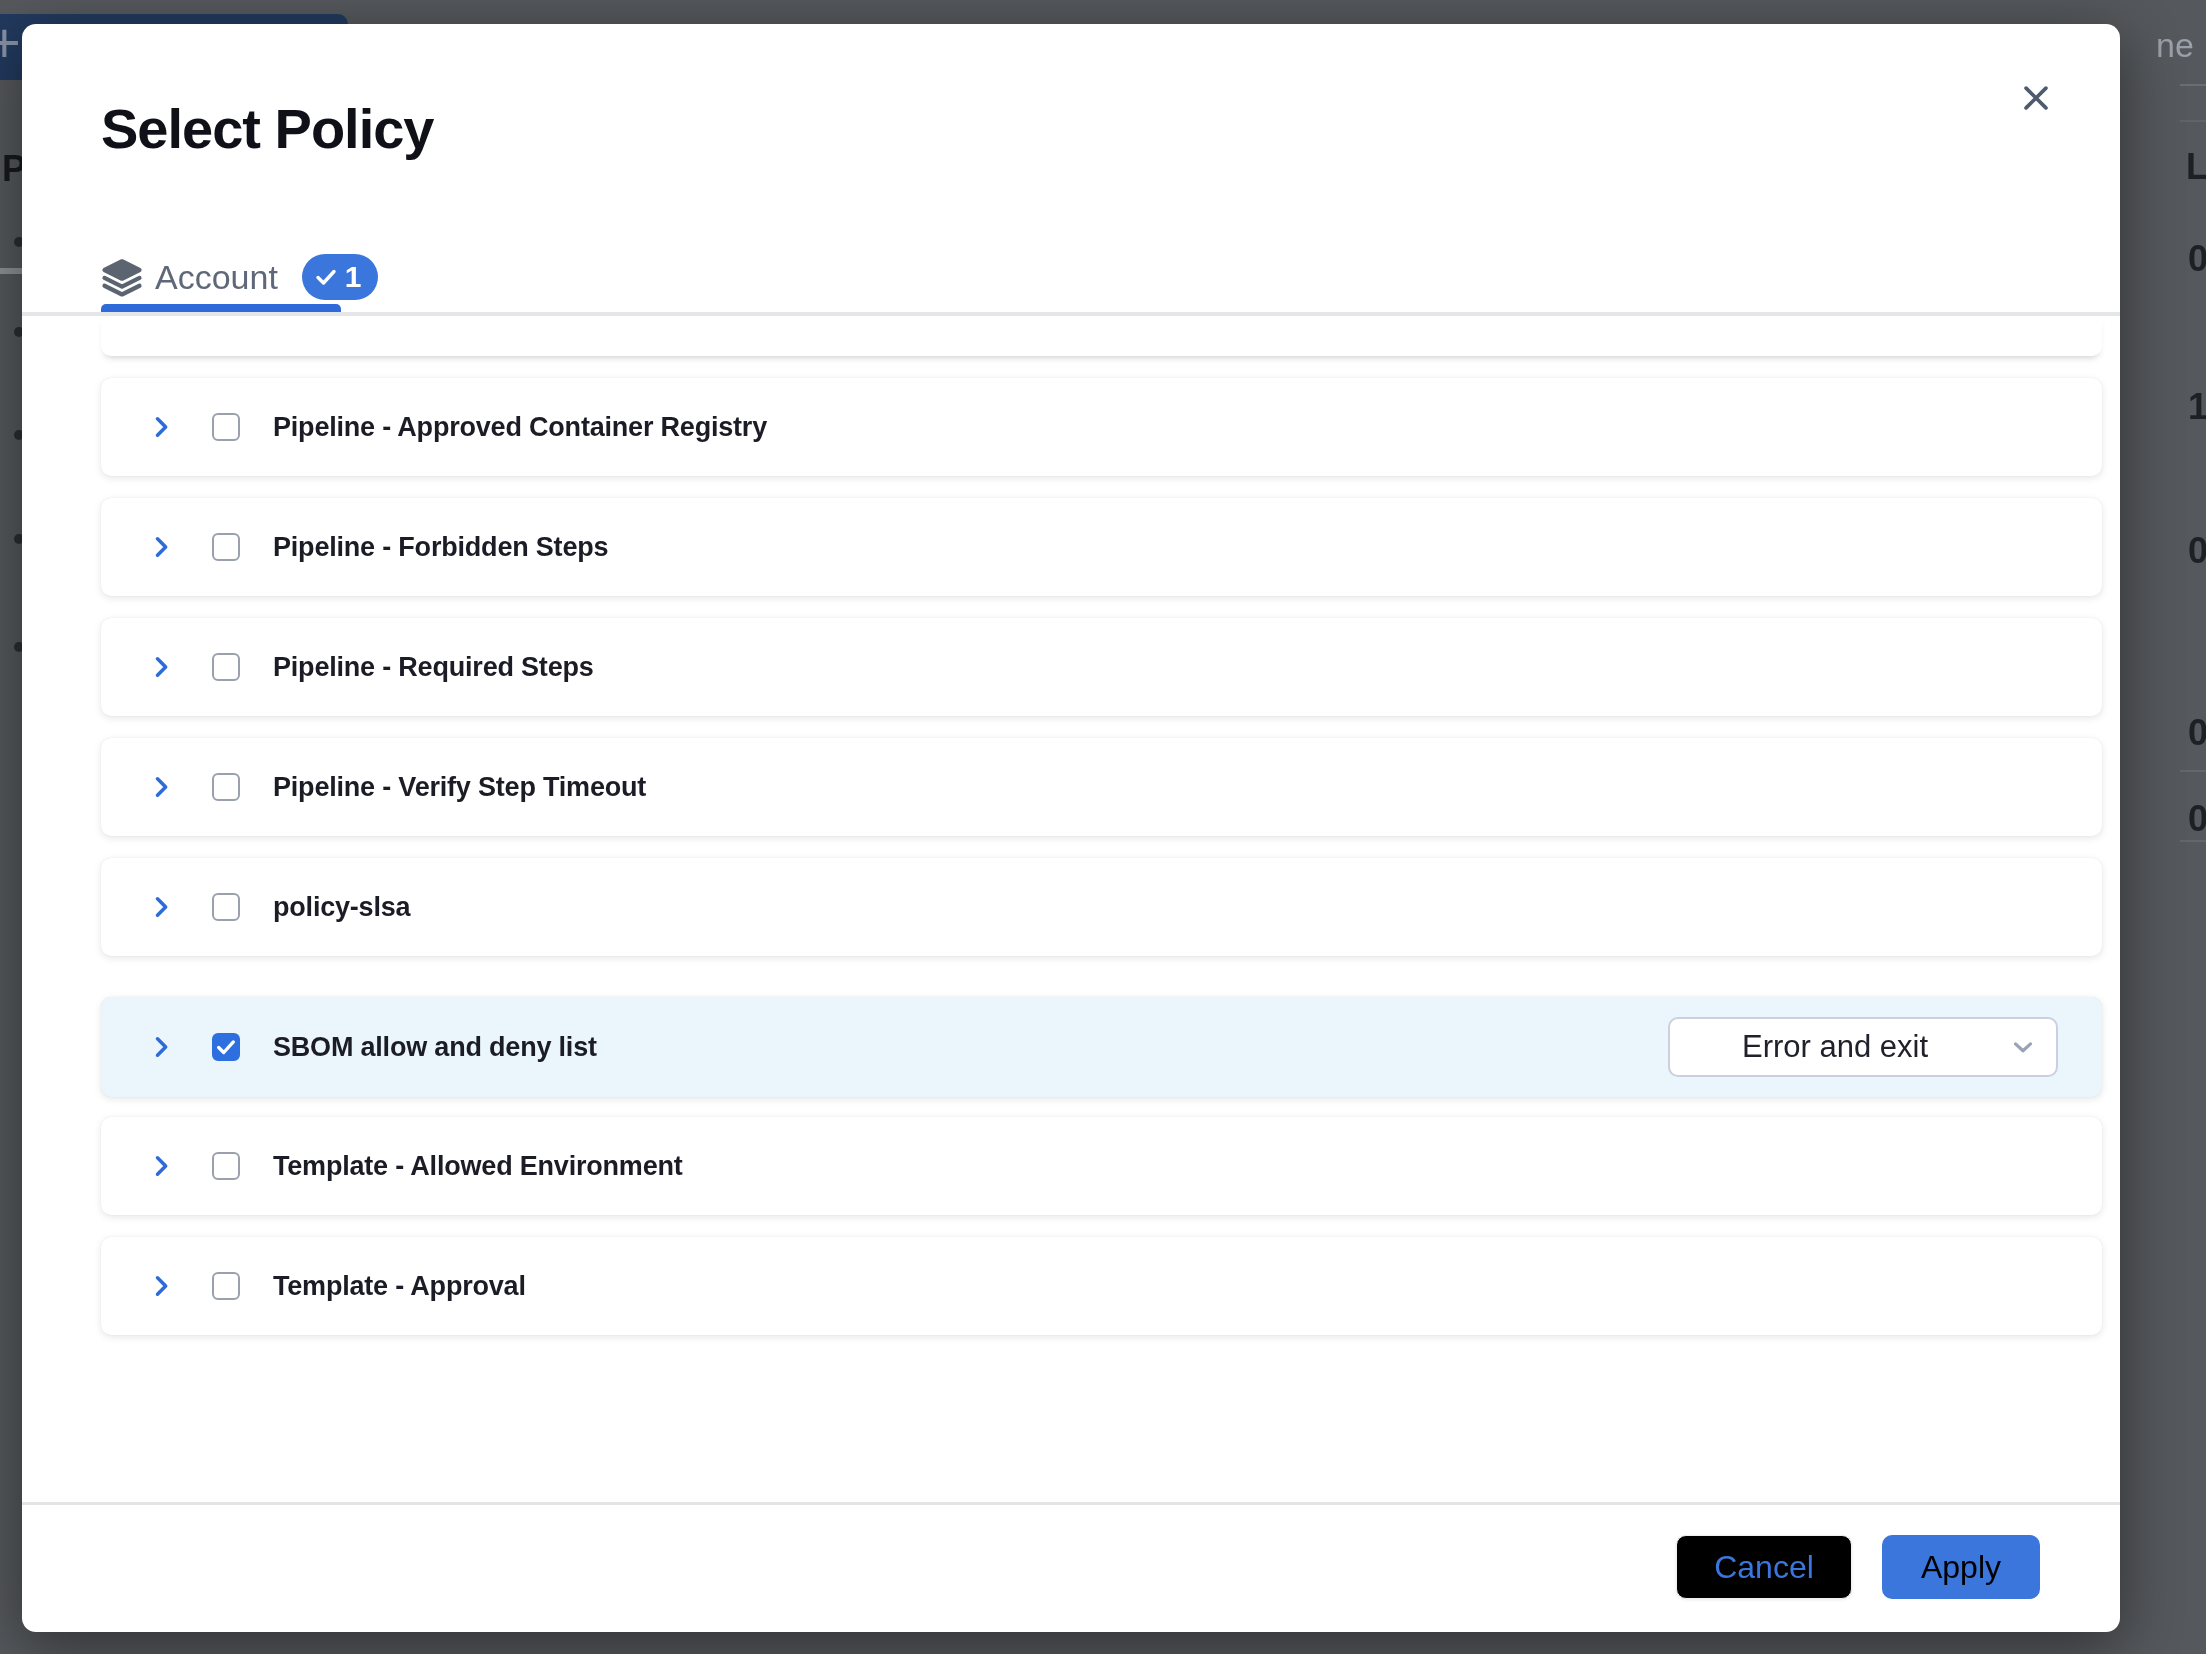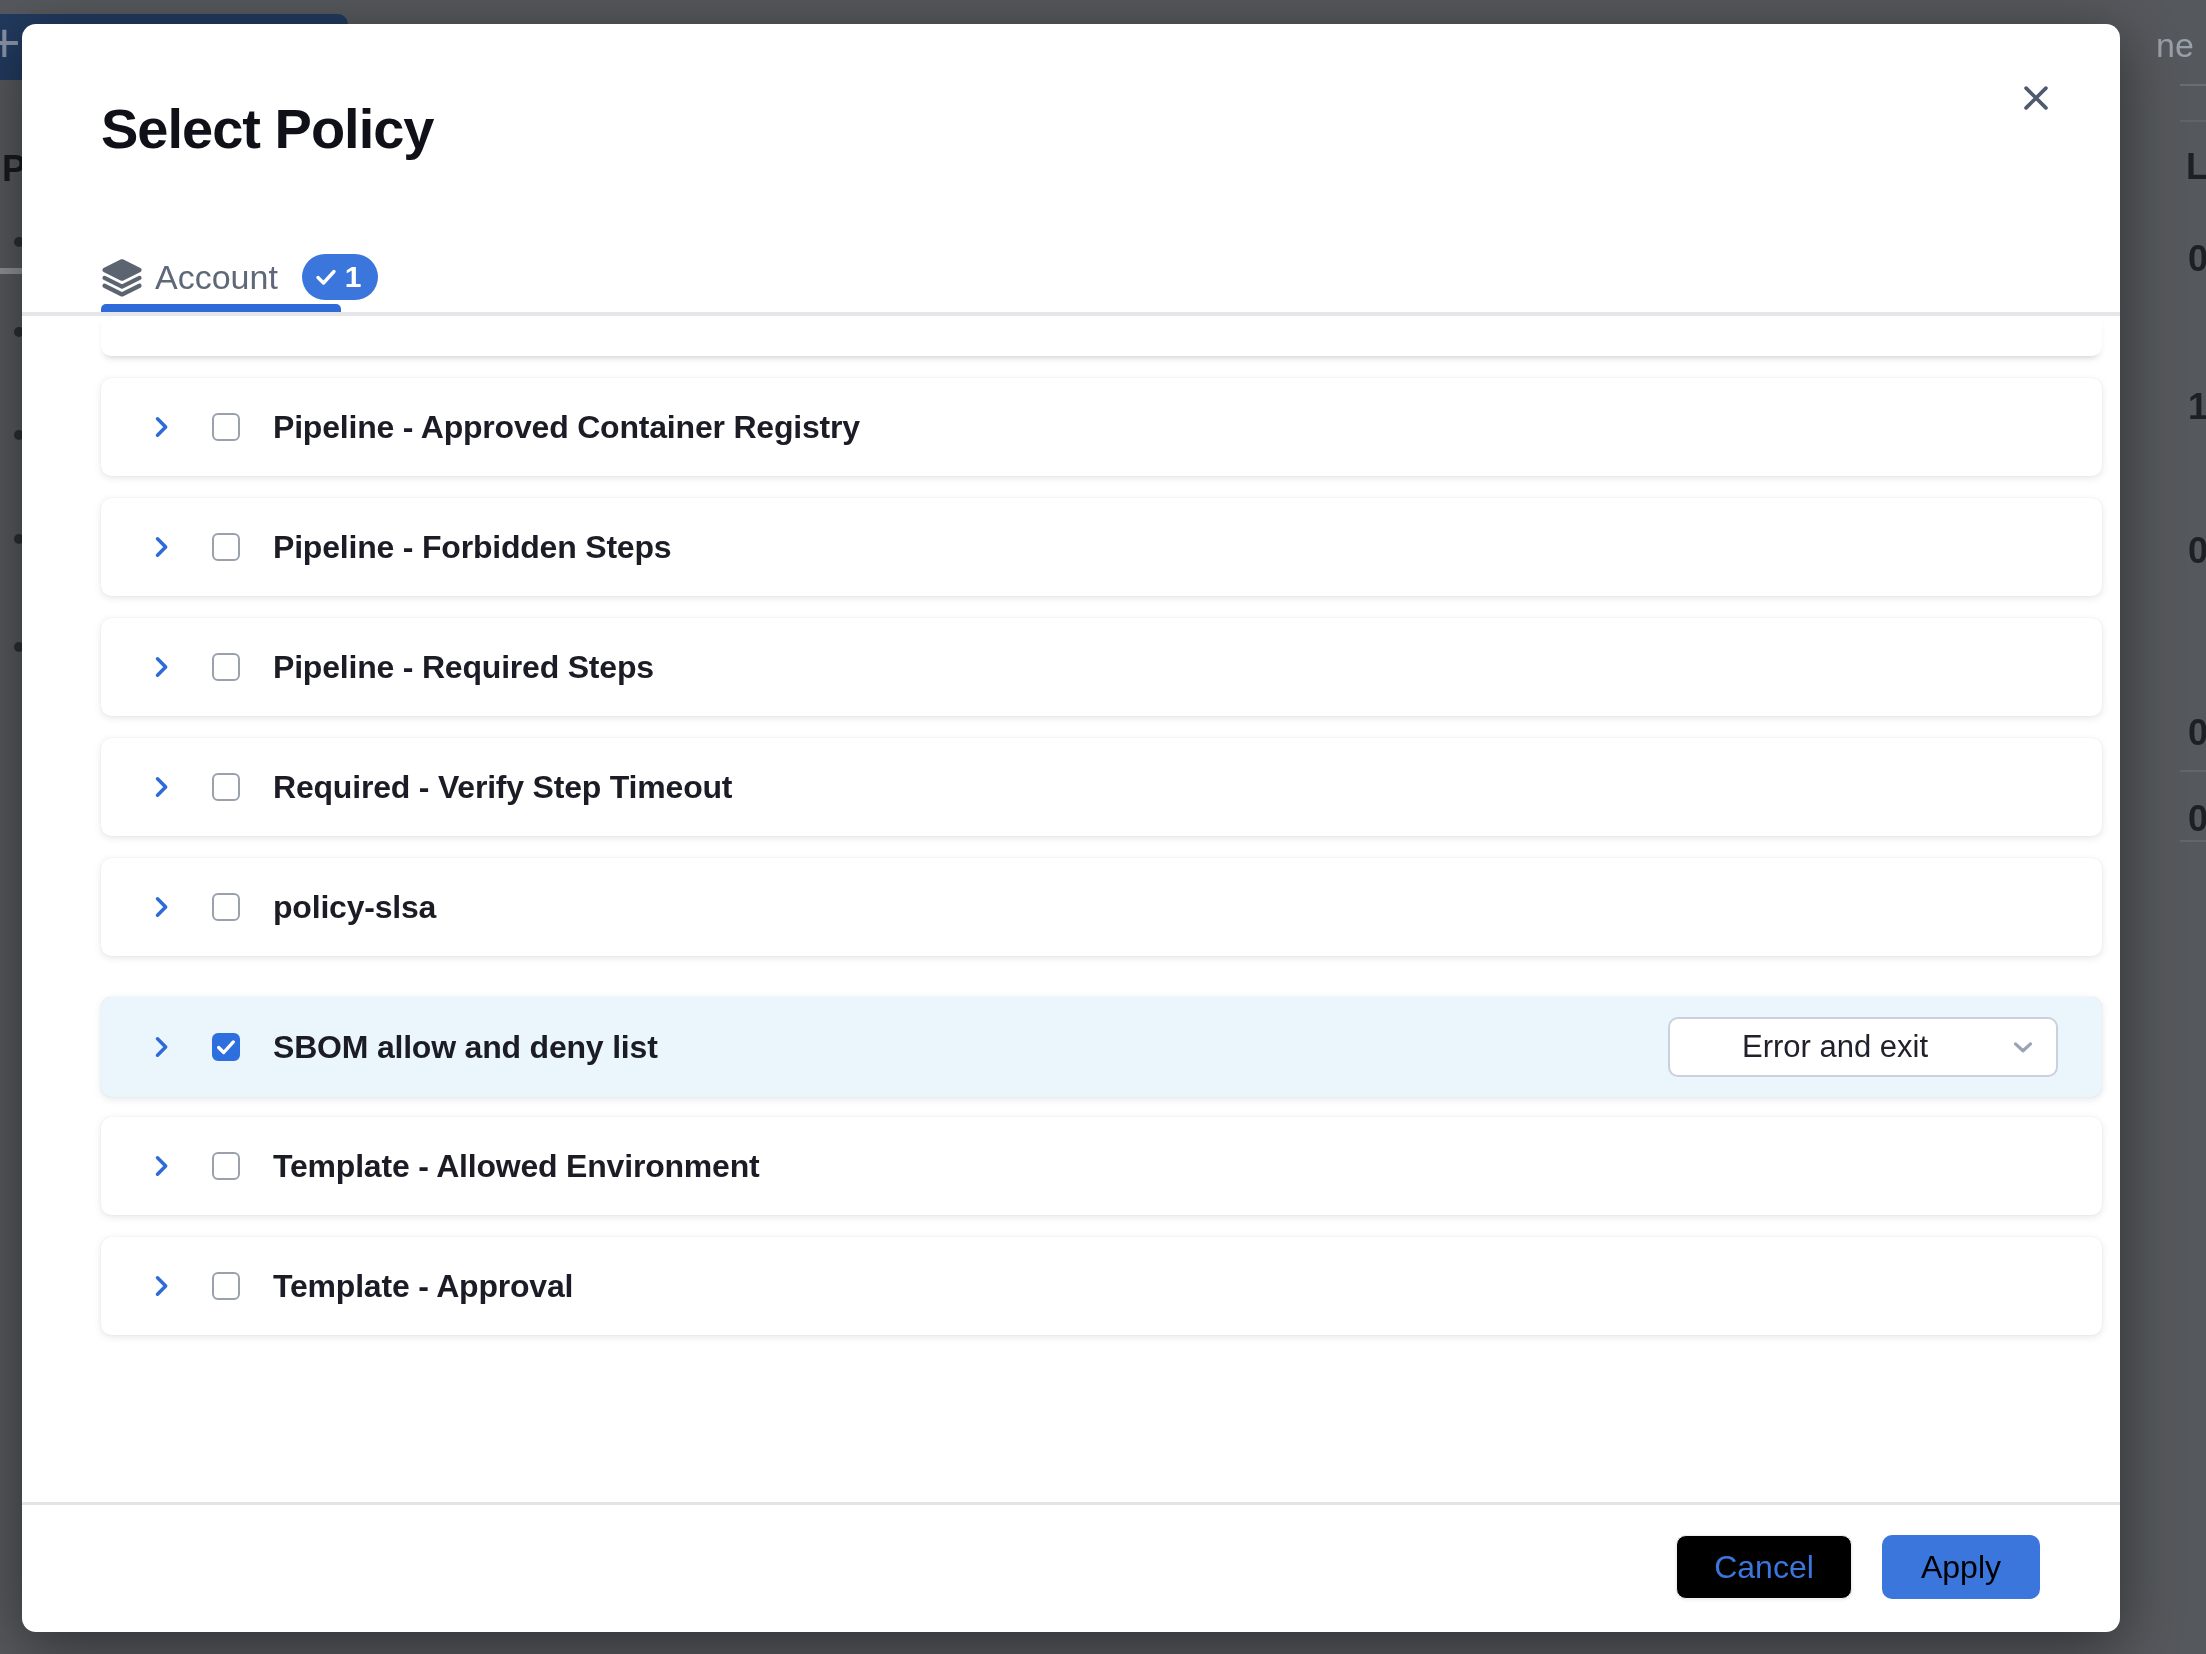"Pipeline - Approved Container Registry" .row-label { font-size: 32px -> 27px }
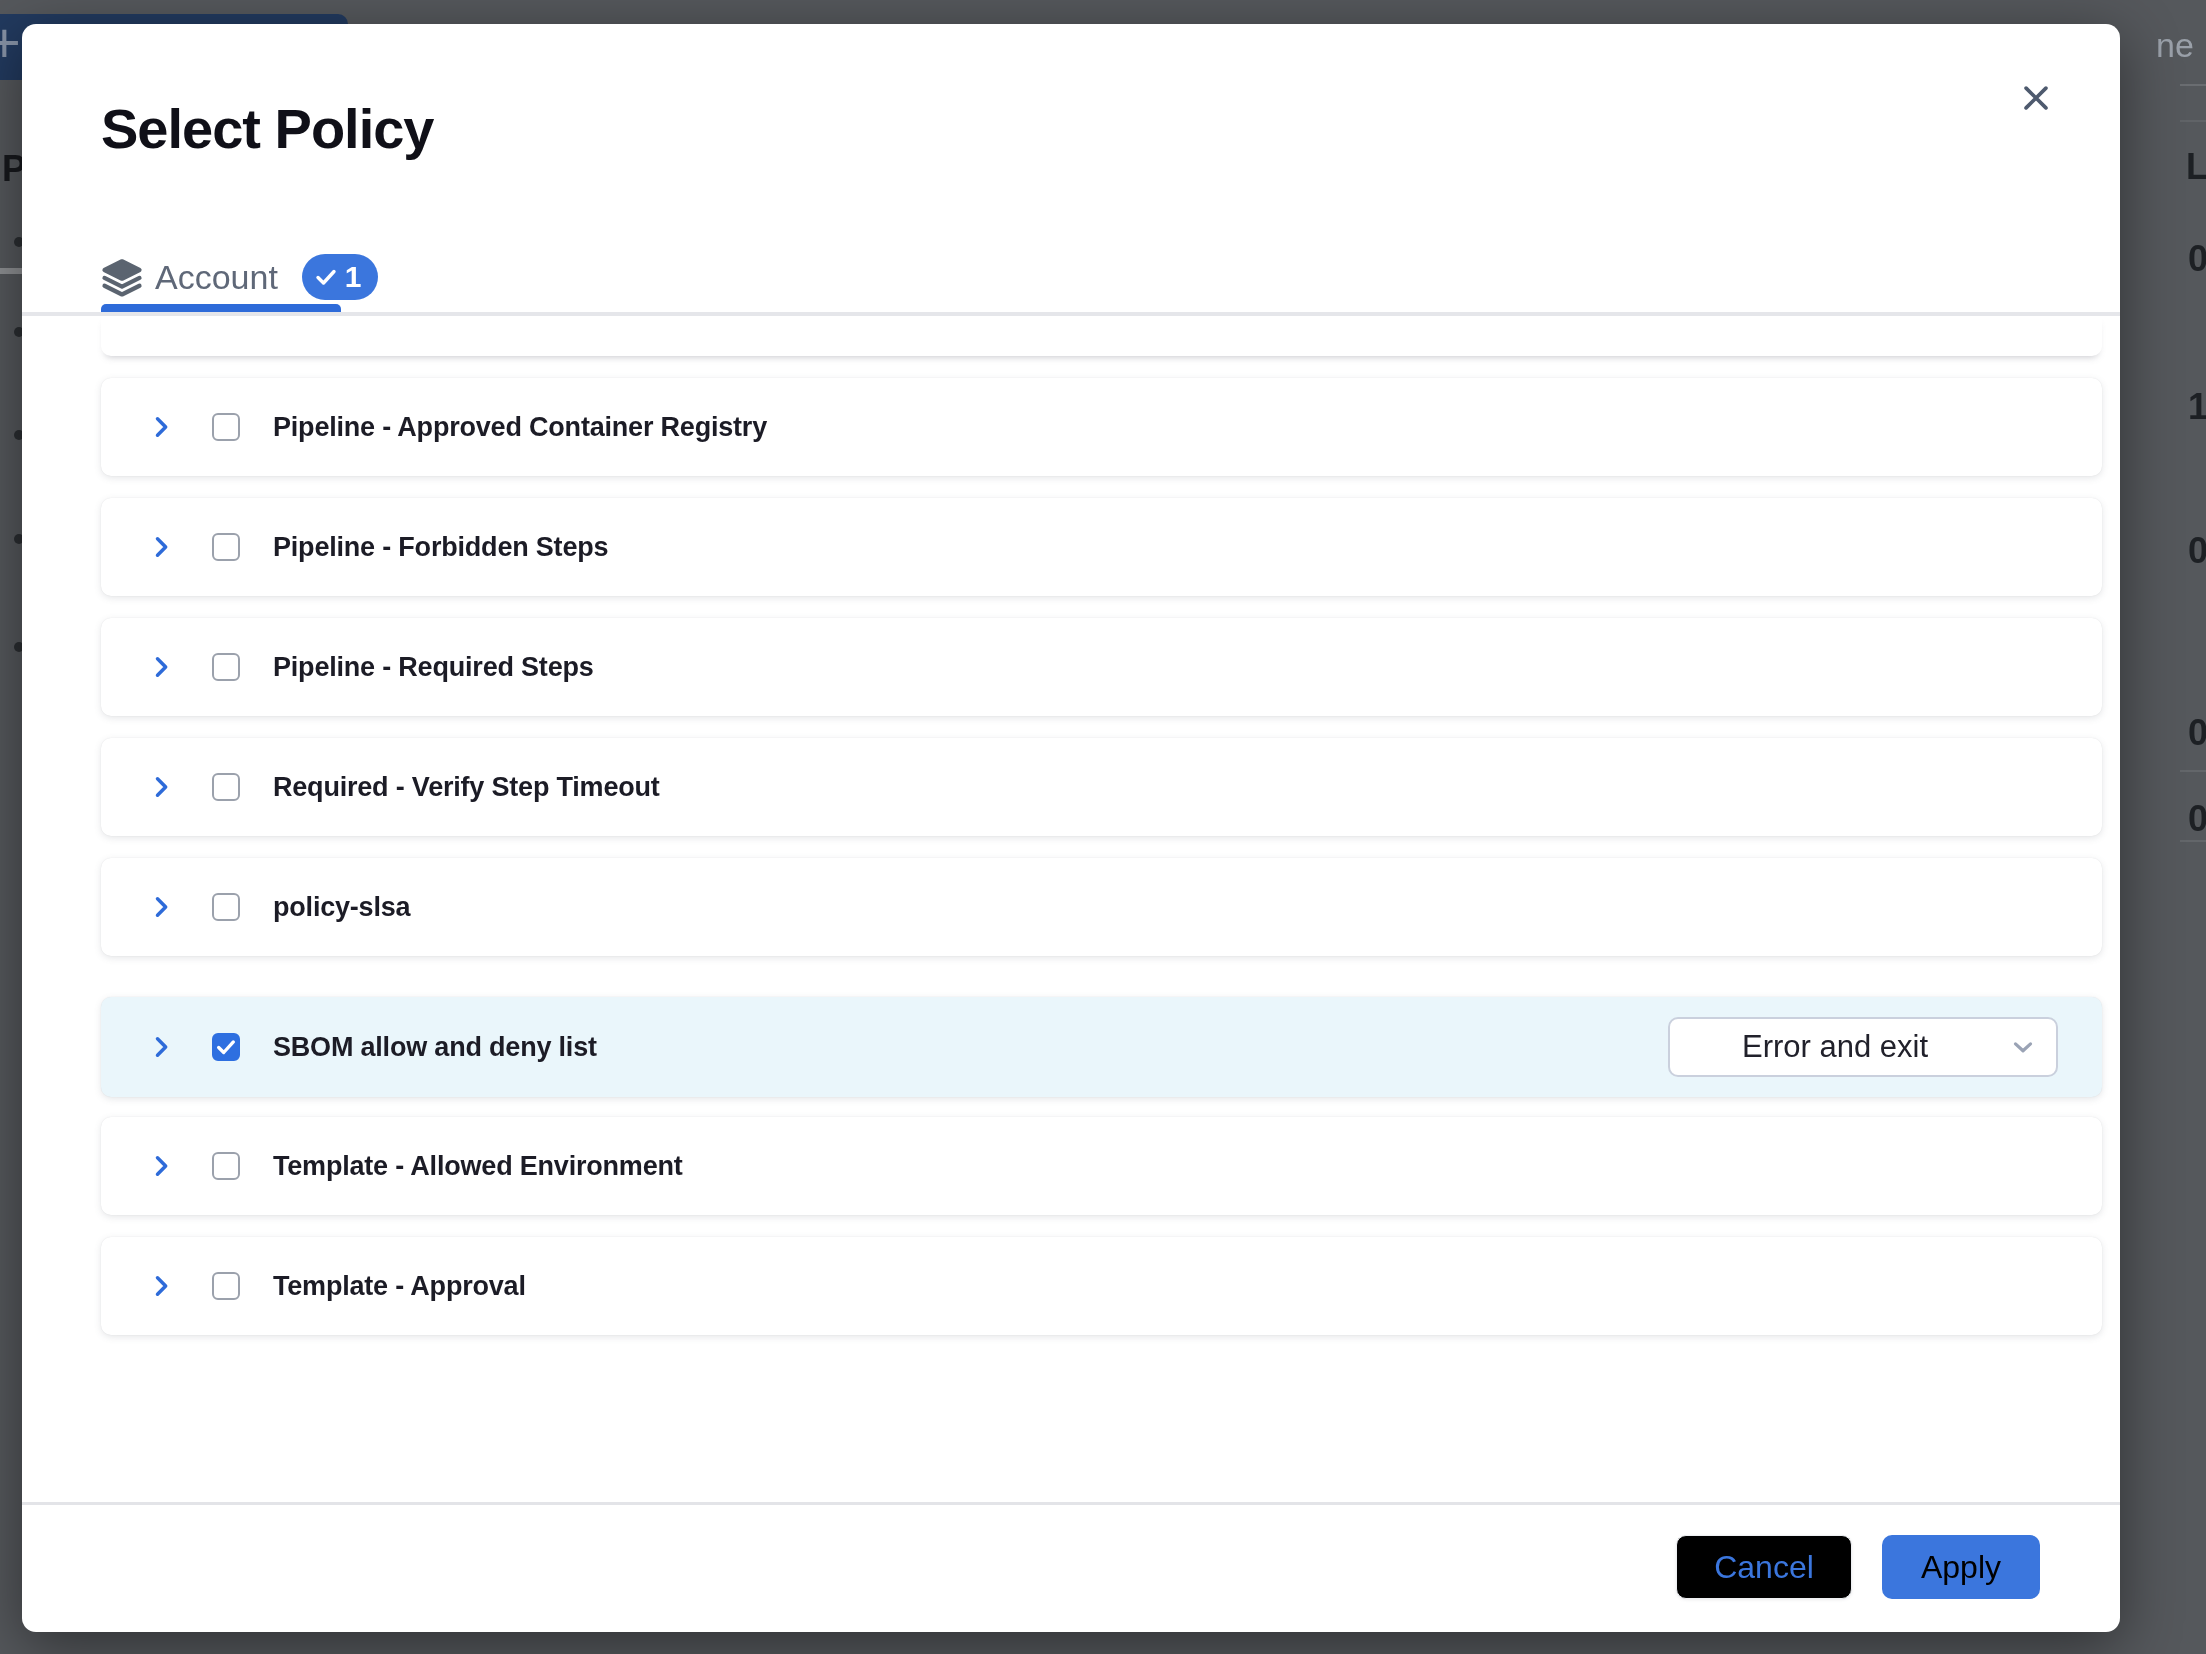"Required - Verify Step Timeout" span.row-label { text: Required -> Pipeline }
